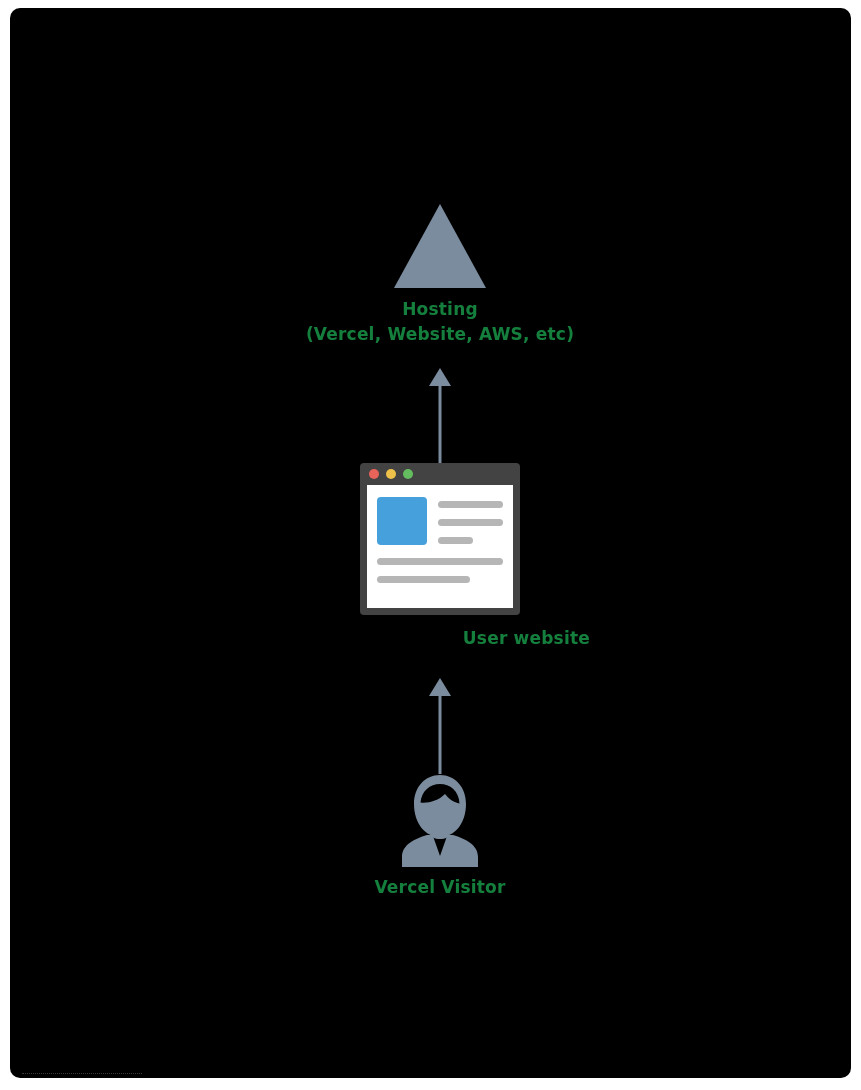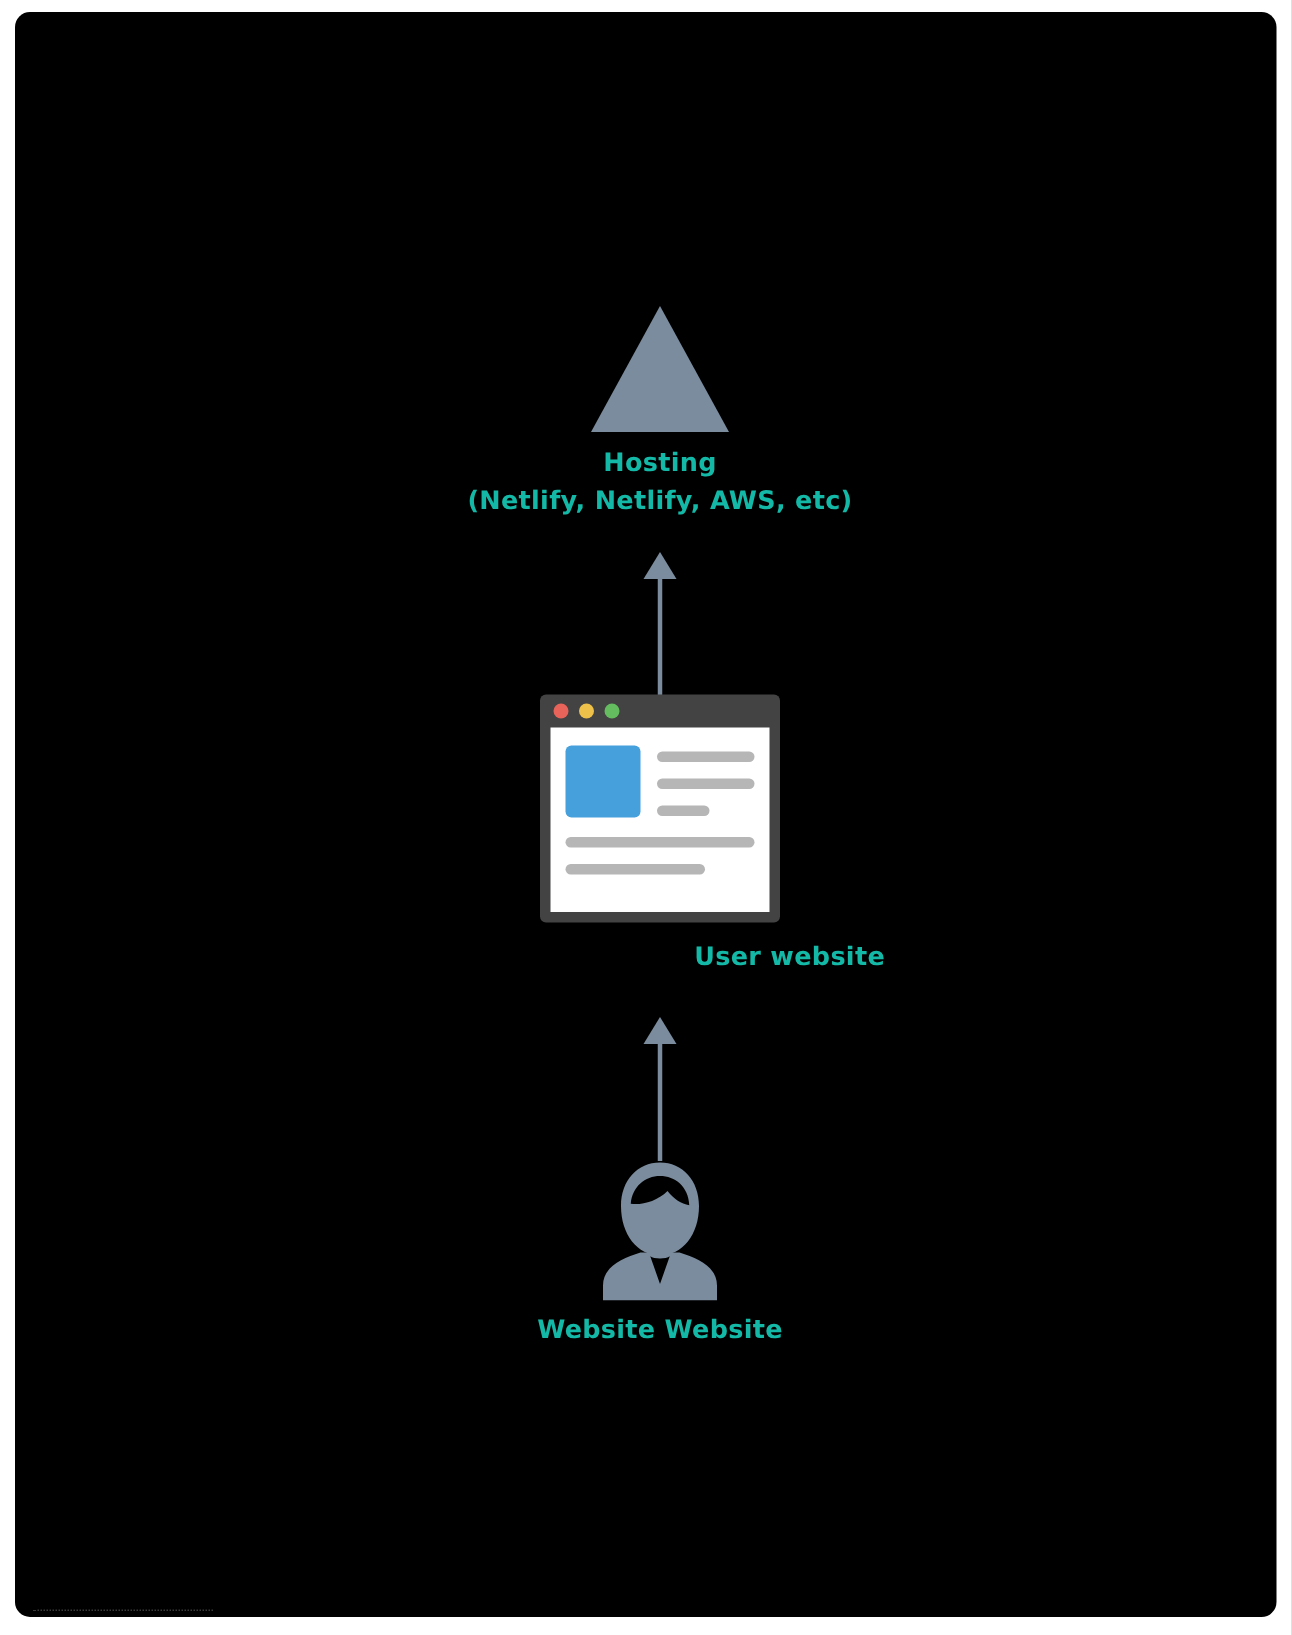"Hosting" .node-label { color: #14b8a6 -> #15803d }
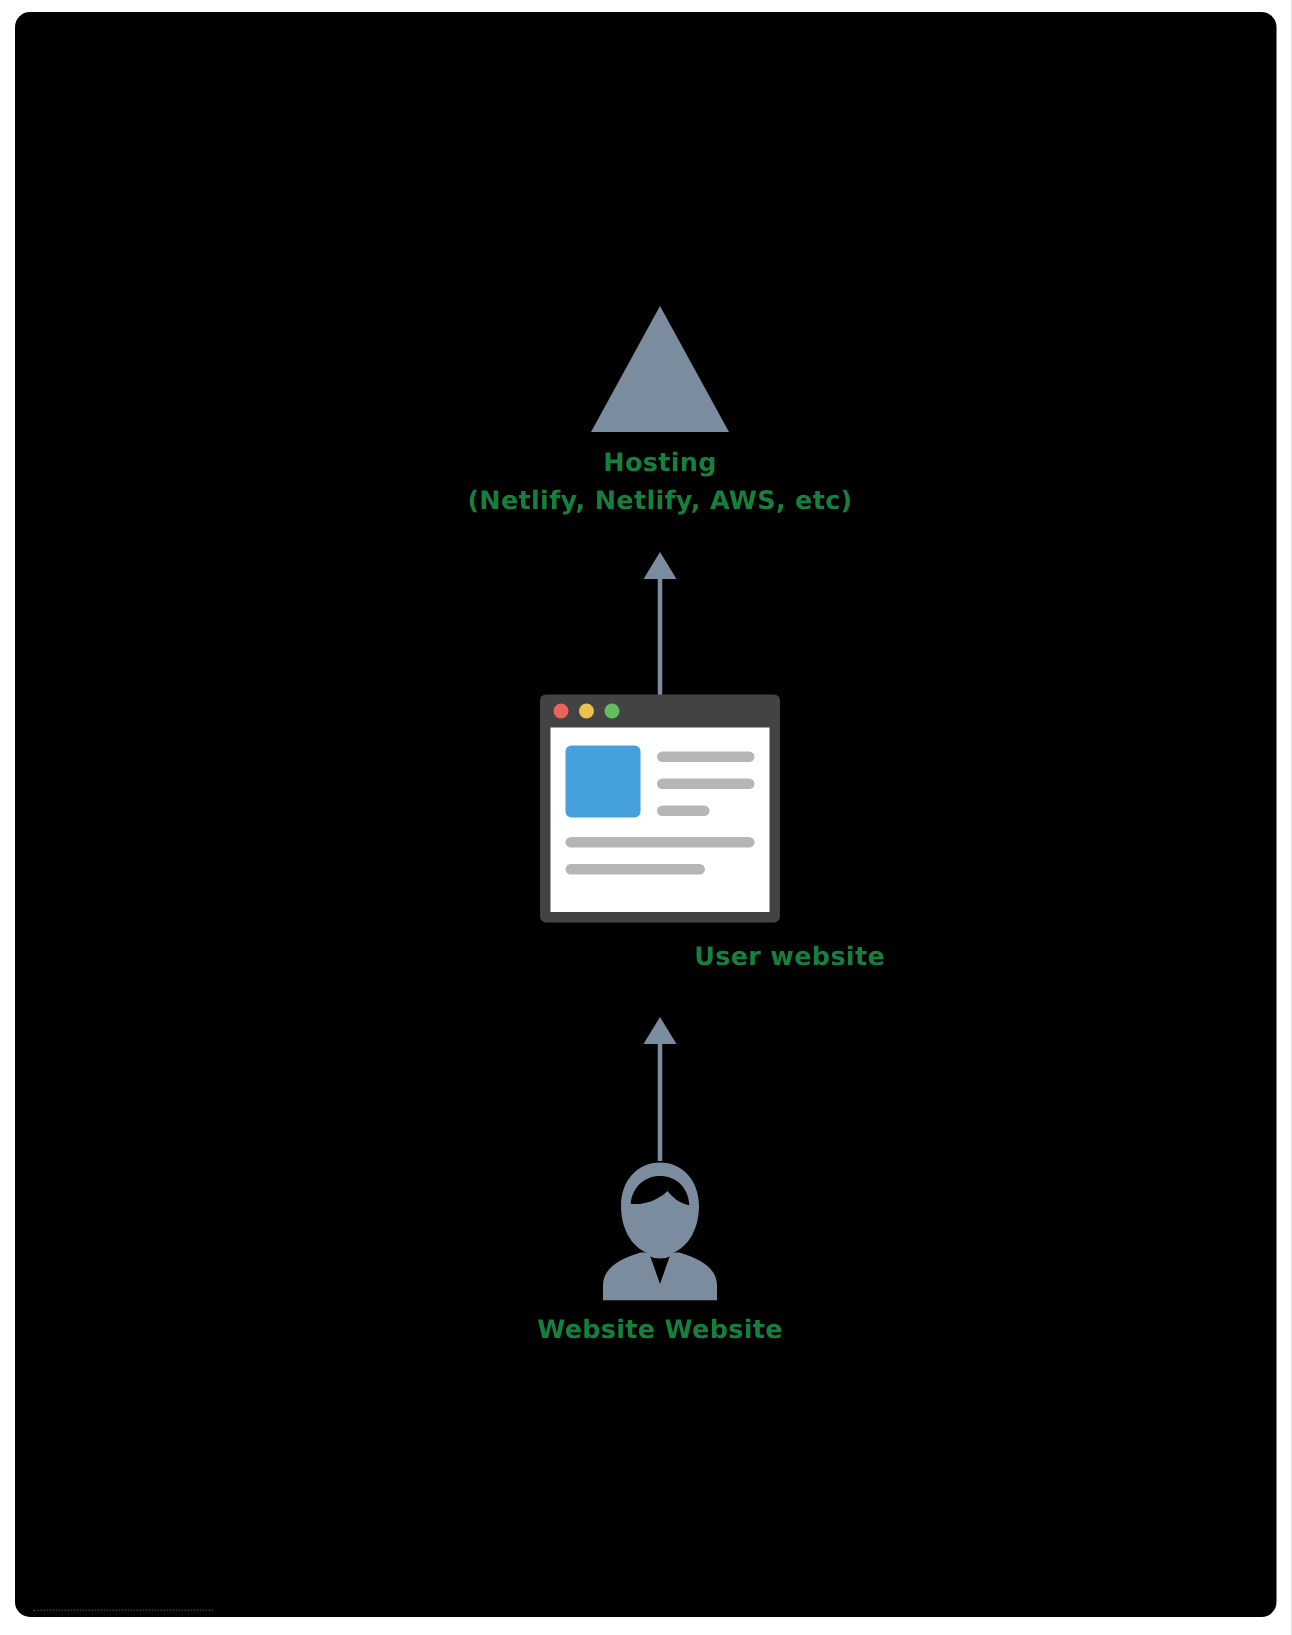"(Netlify, Netlify, AWS, etc)" div.node-label { text: Netlify, Netlify -> Vercel, Website }
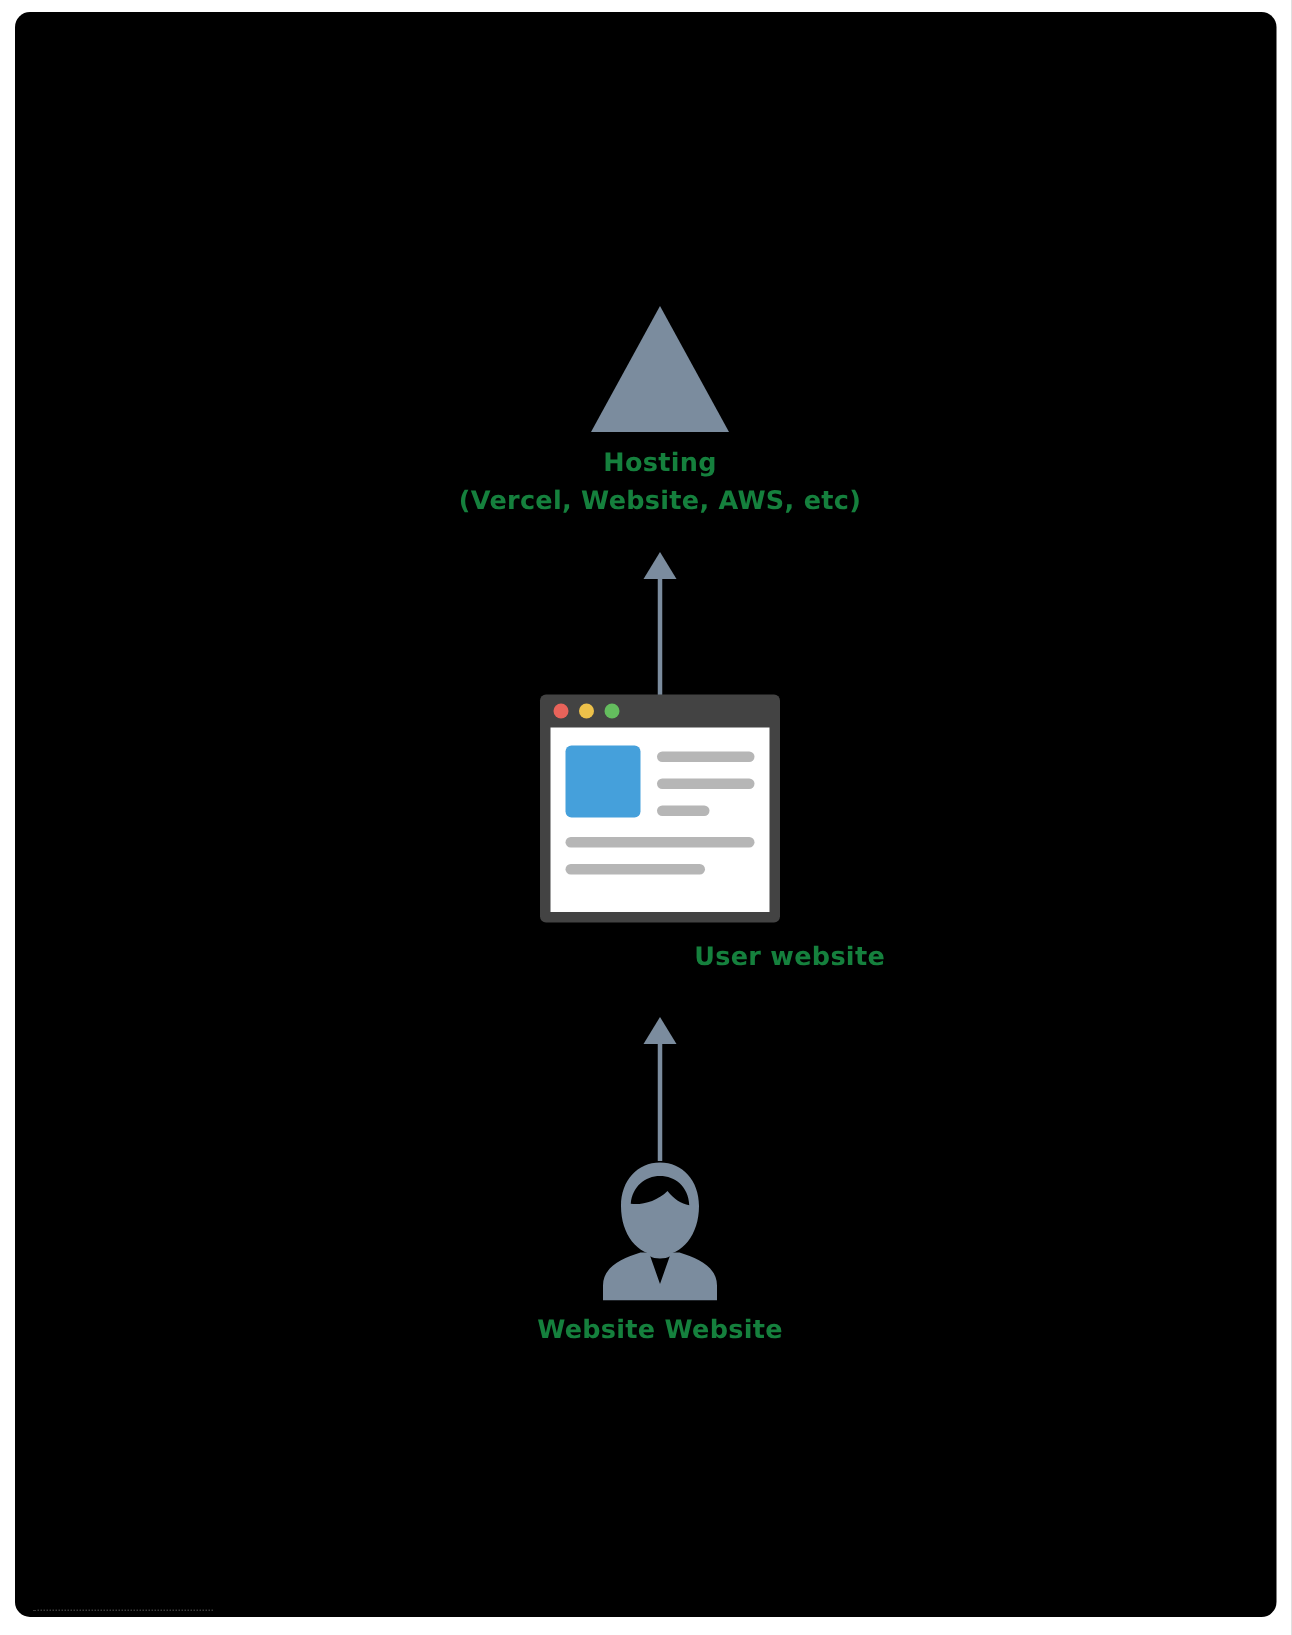"Website Website" div.node-label { text: Website Website -> Vercel Visitor }
